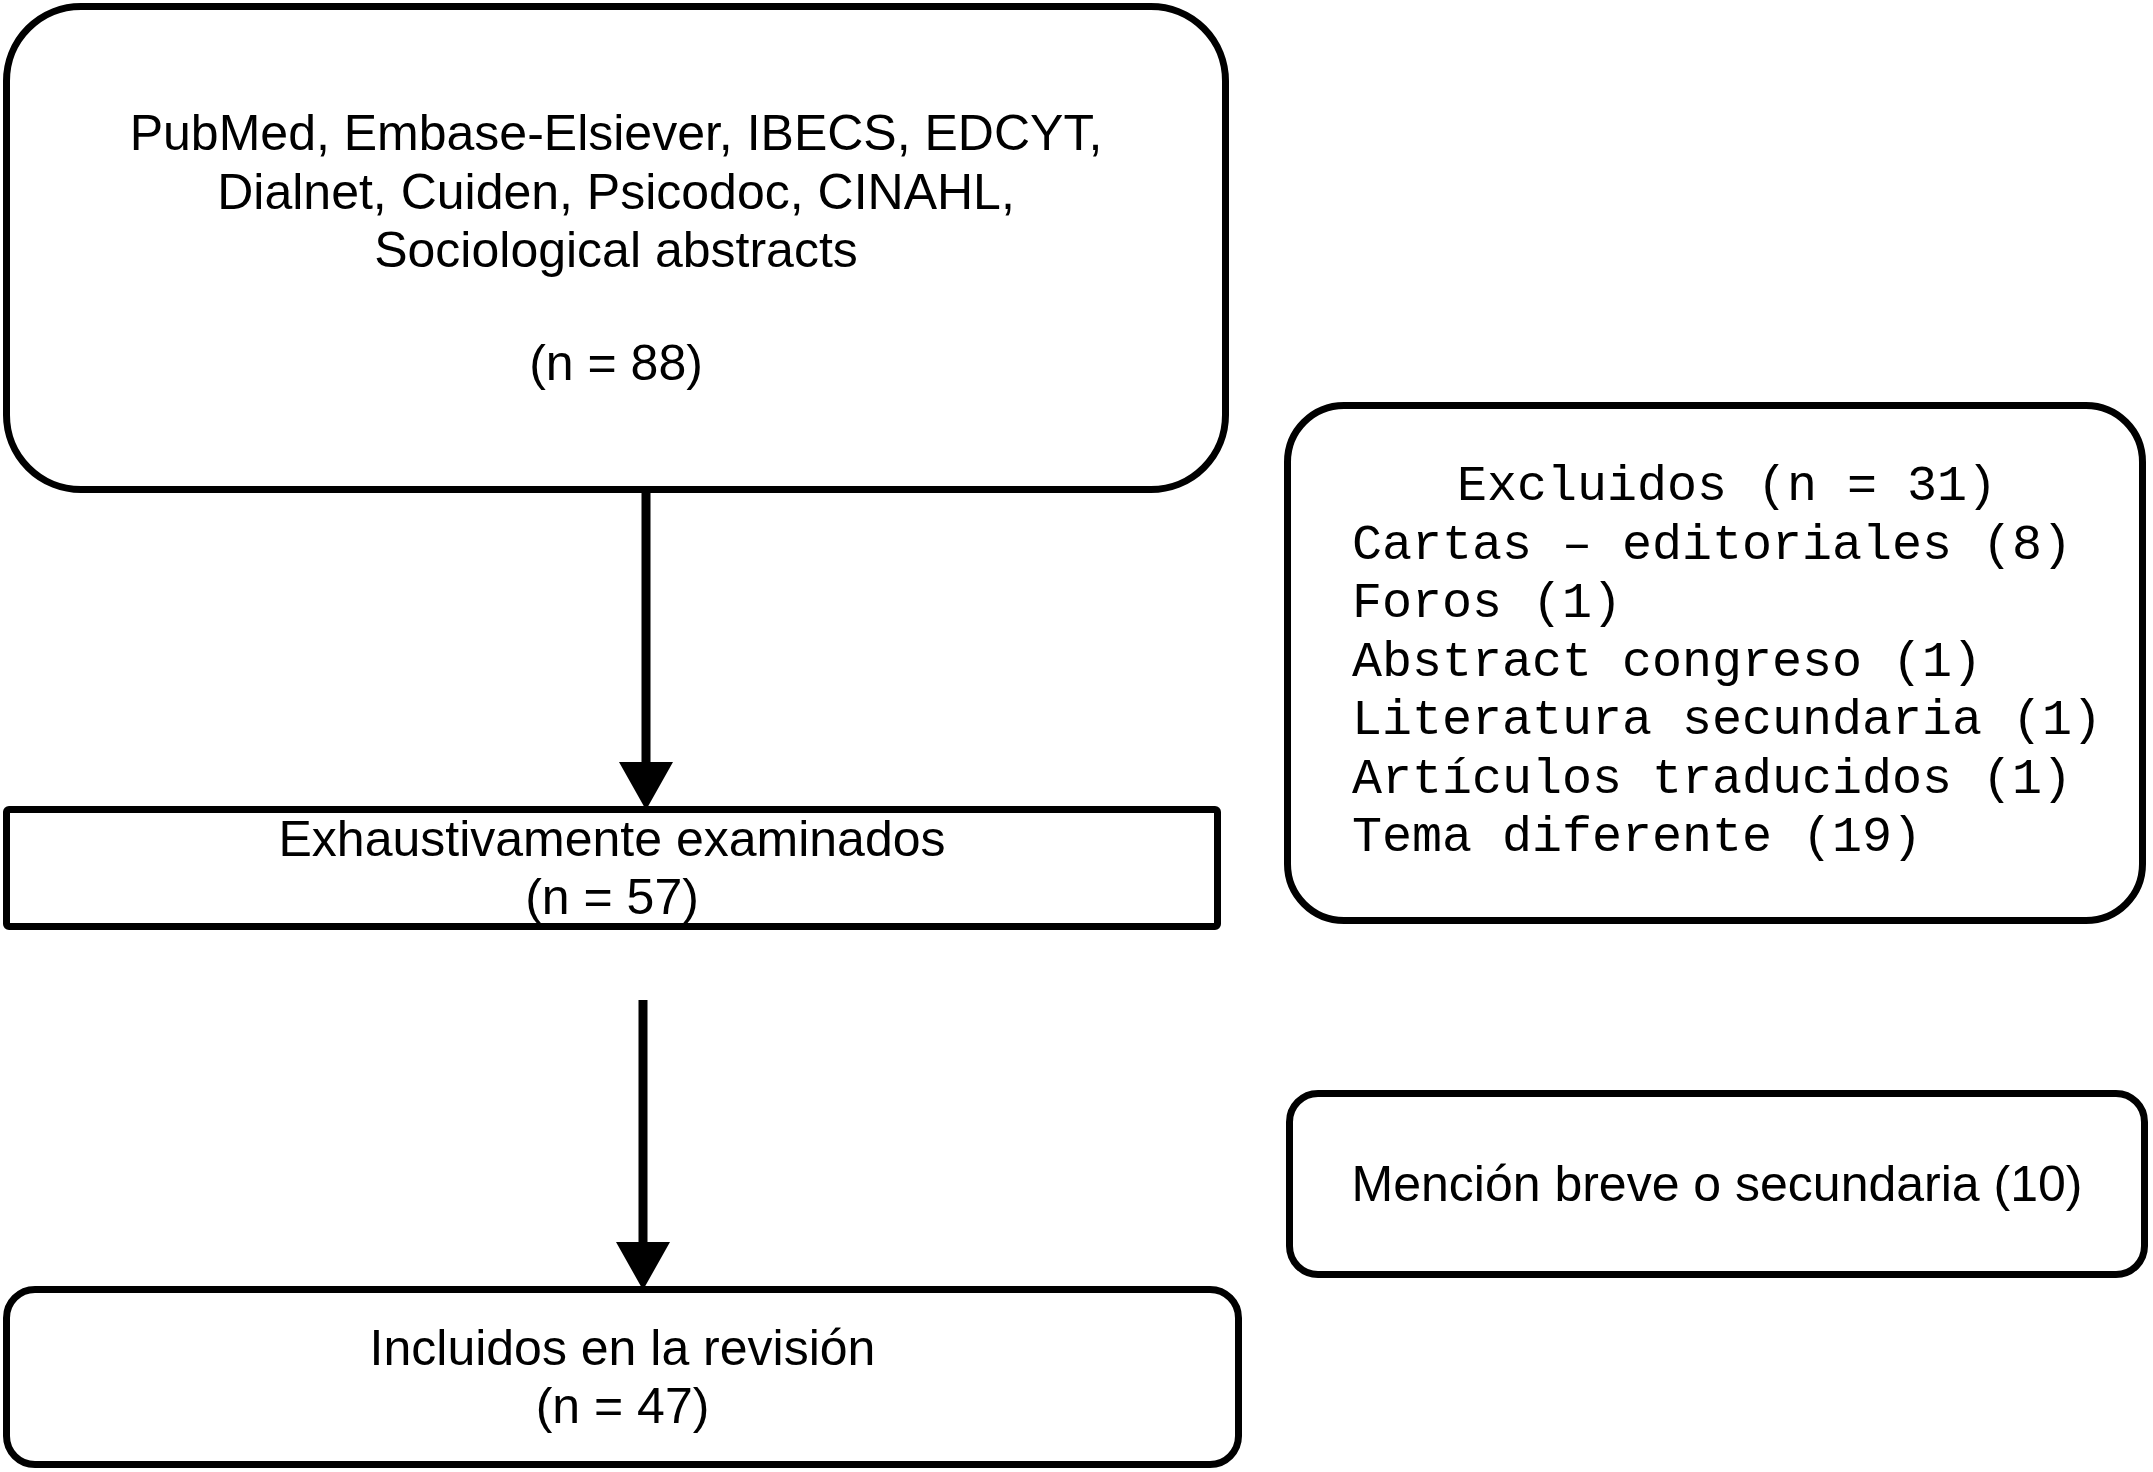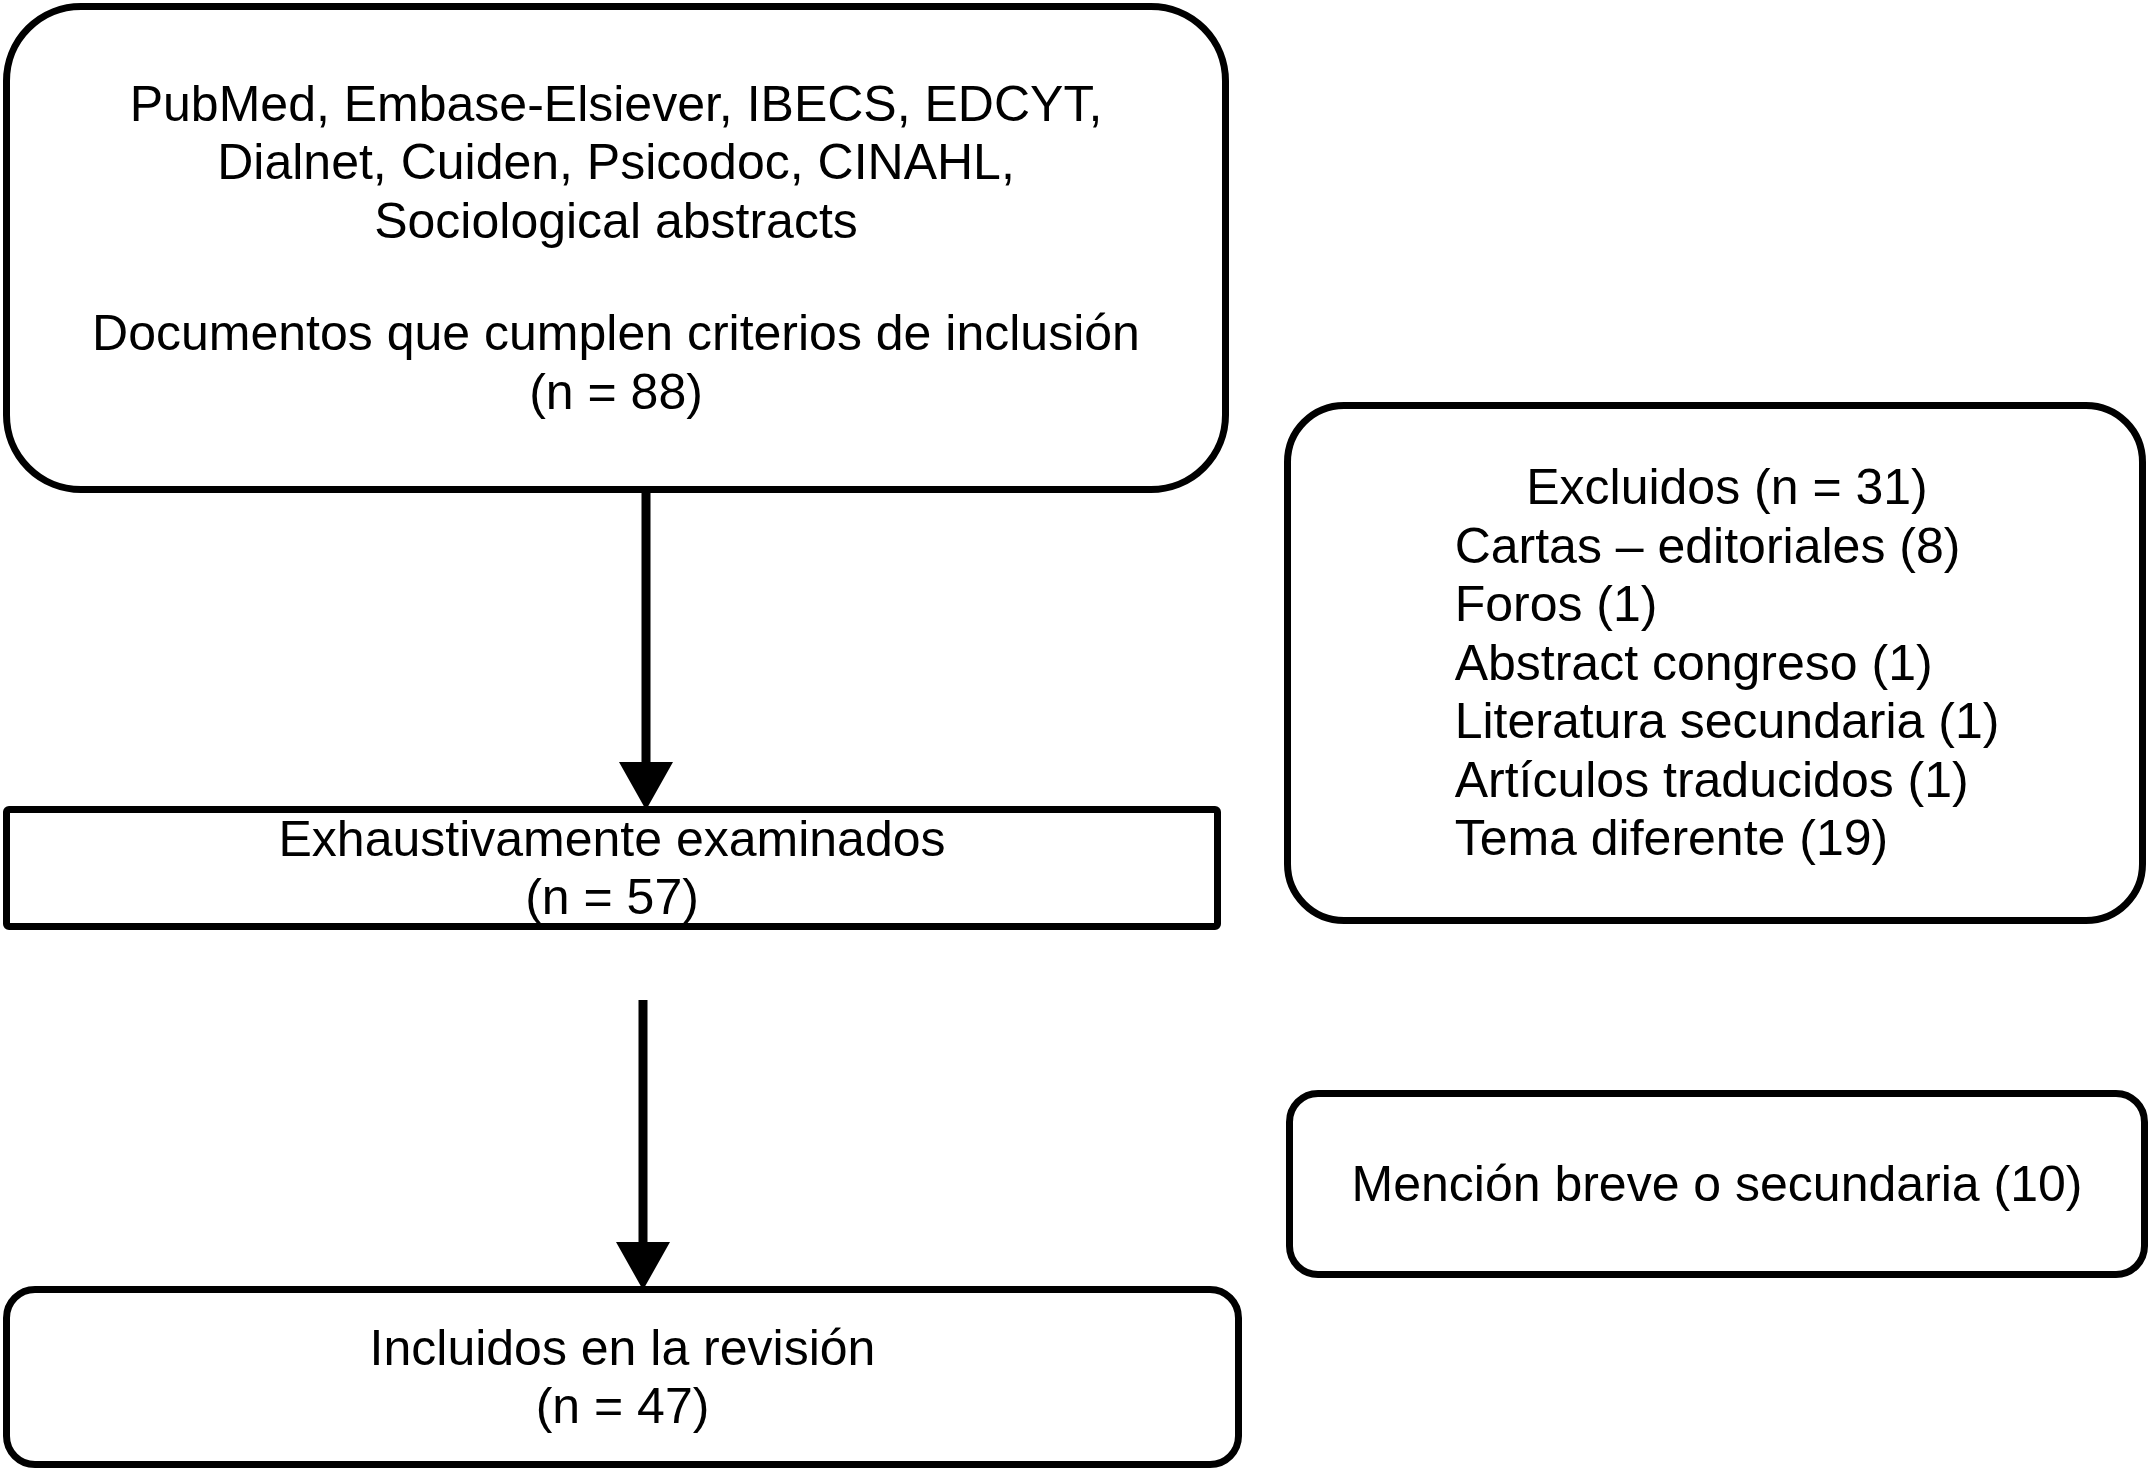"Documentos que cumplen criterios de" span.line { html: <span>Documentos que cumplen criterios de inclusión</span> -> none }
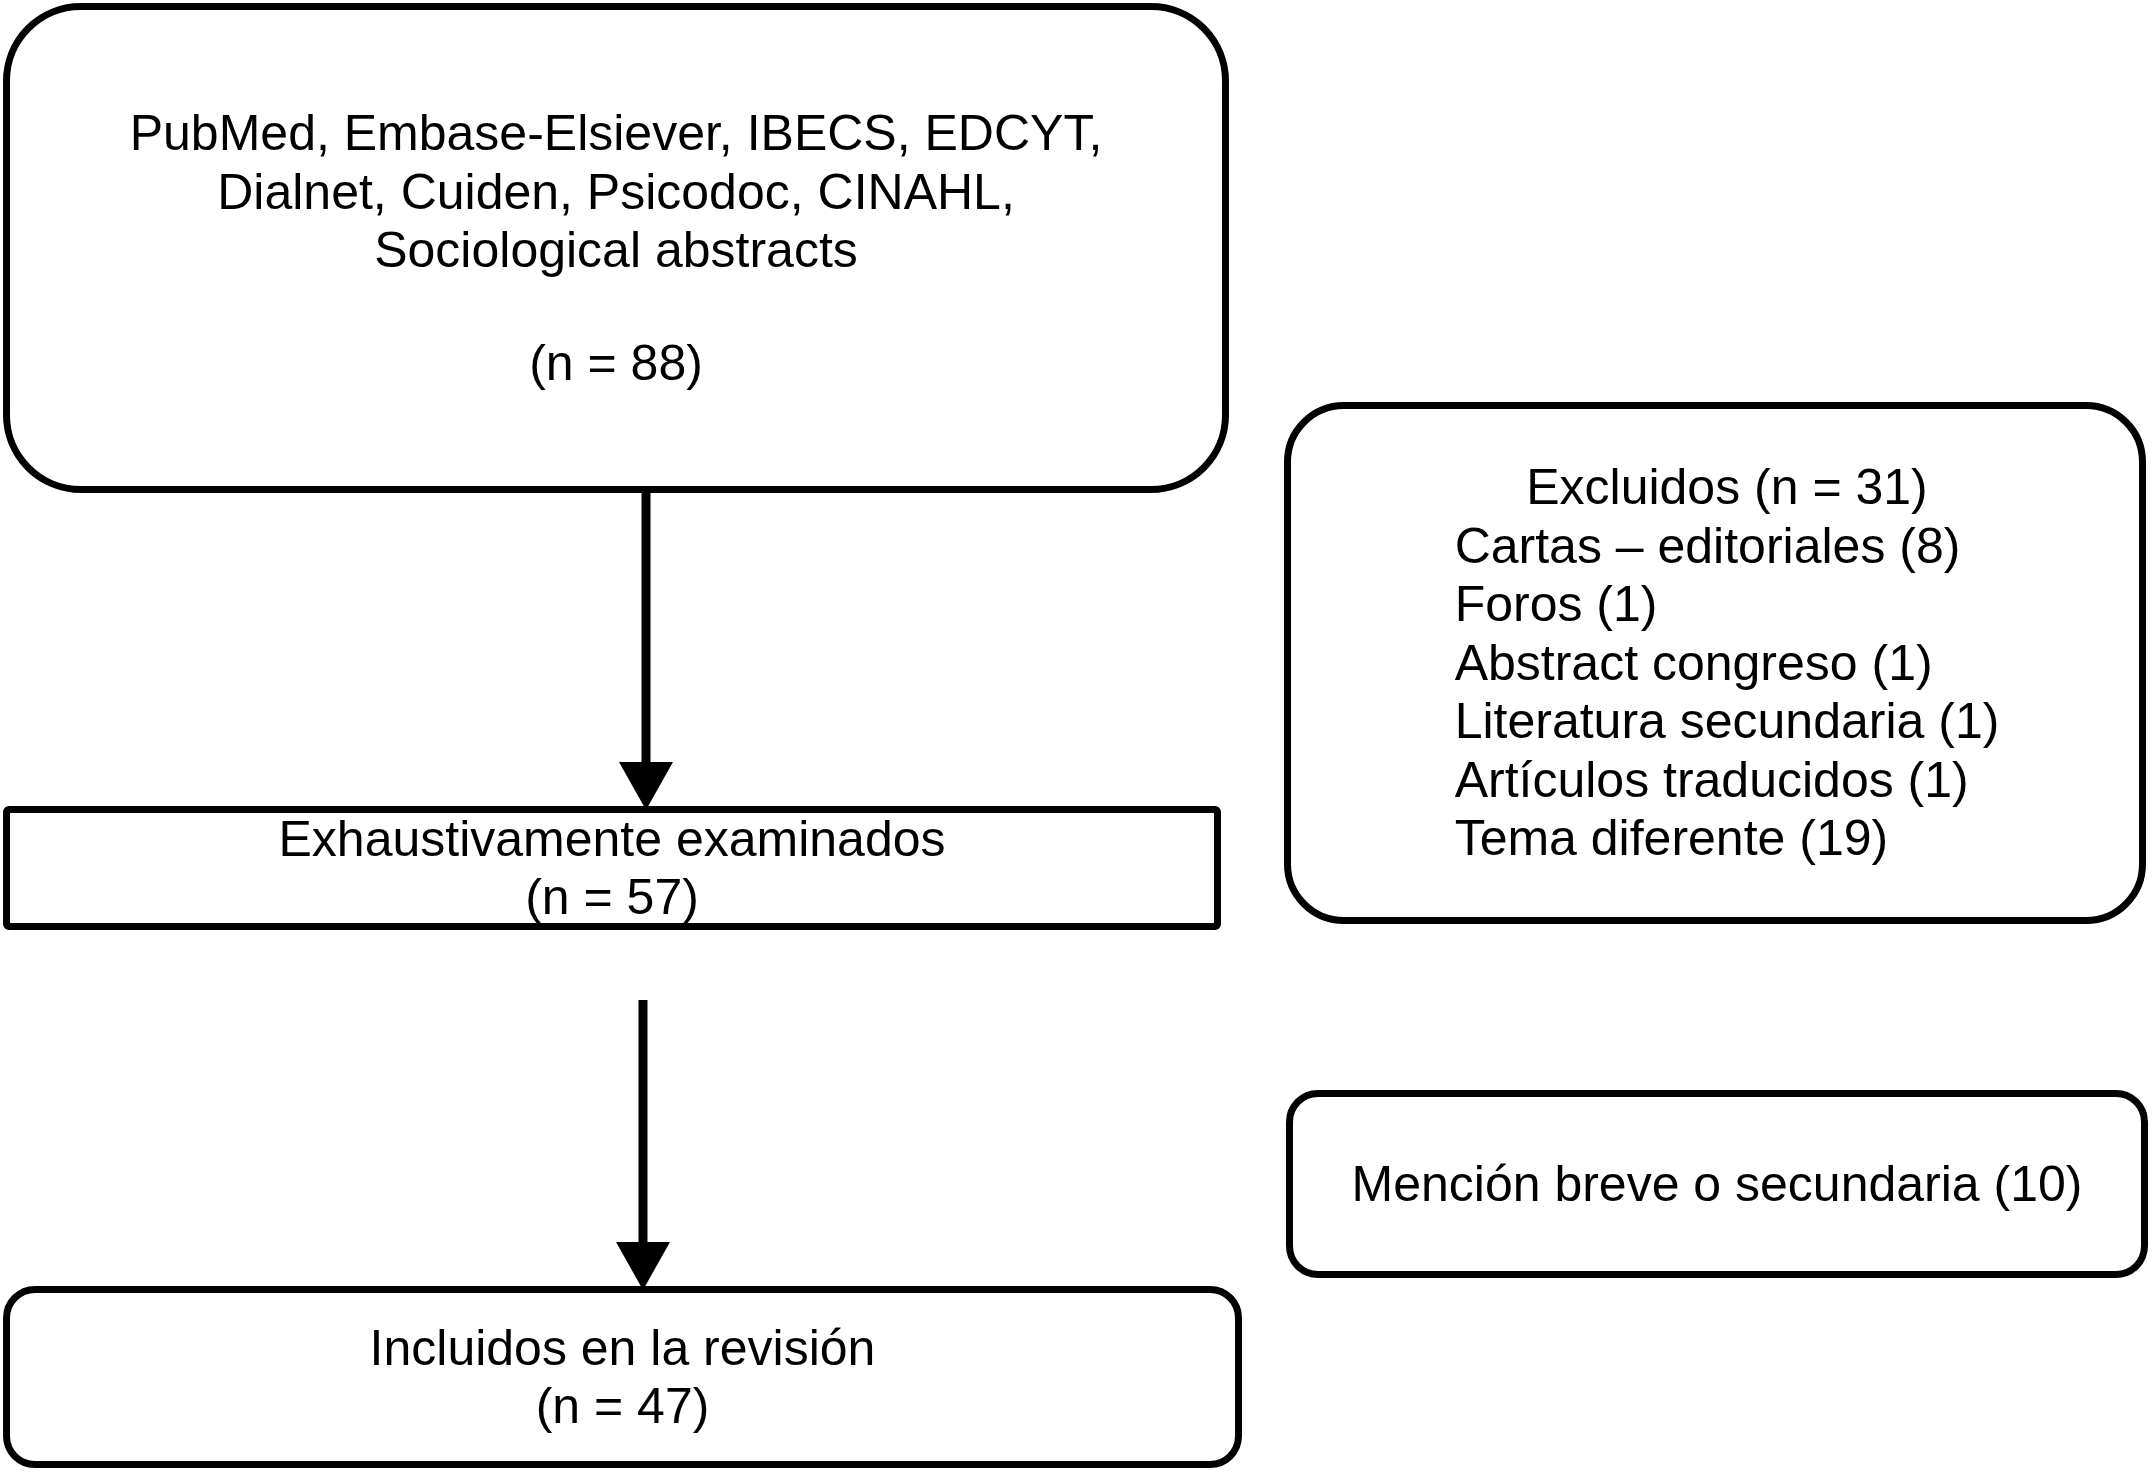"Excluidos (n = 31)" .left-text { font-family: none -> Liberation Mono, monospace }
